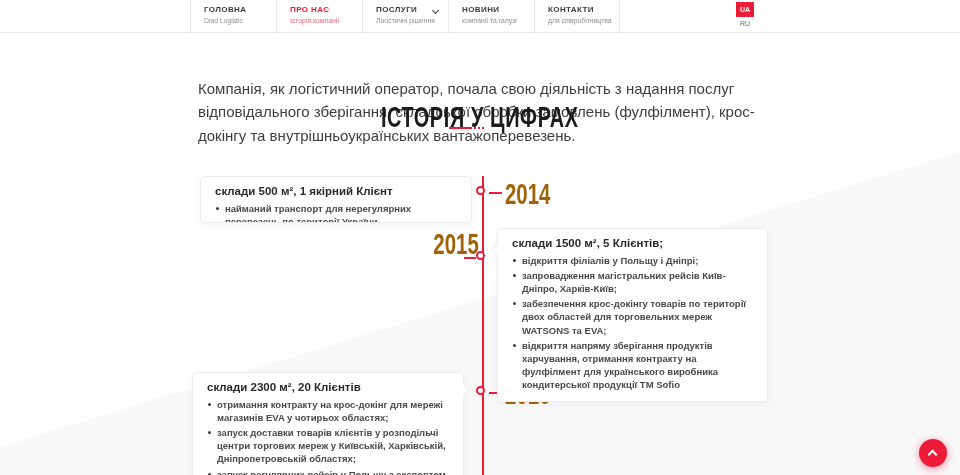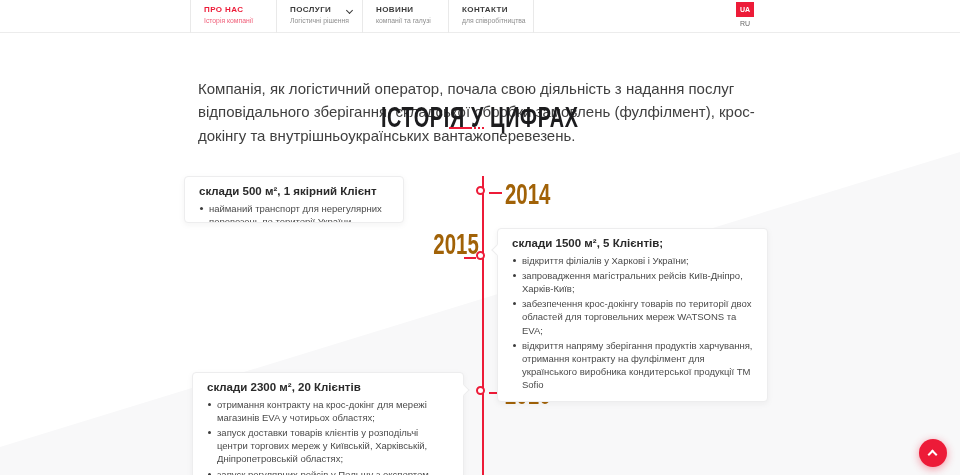"ГОЛОВНА" div.nav-item { html: none -> <div> <div>ГОЛОВНА</div> <div>Diad Logistic</div> </div> }
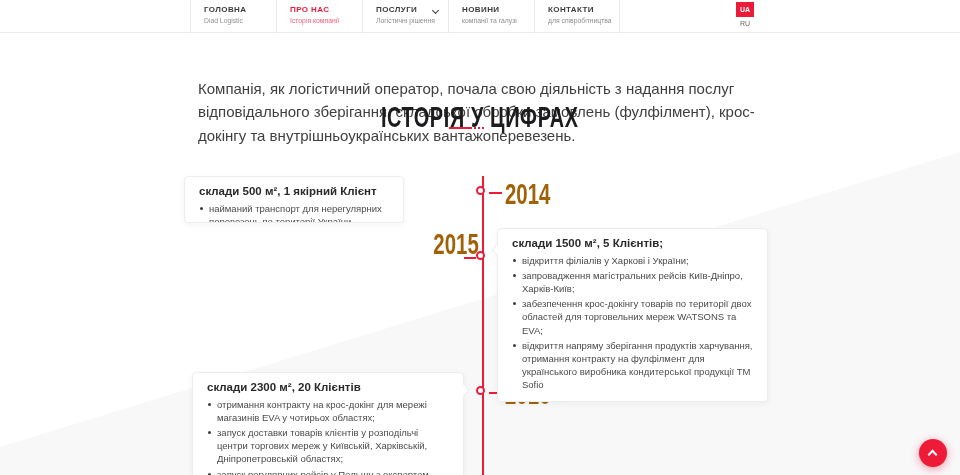"склади 500 м², 1 якірний" .card-2014 { left: 184px -> 200px; width: 220px -> 272px }
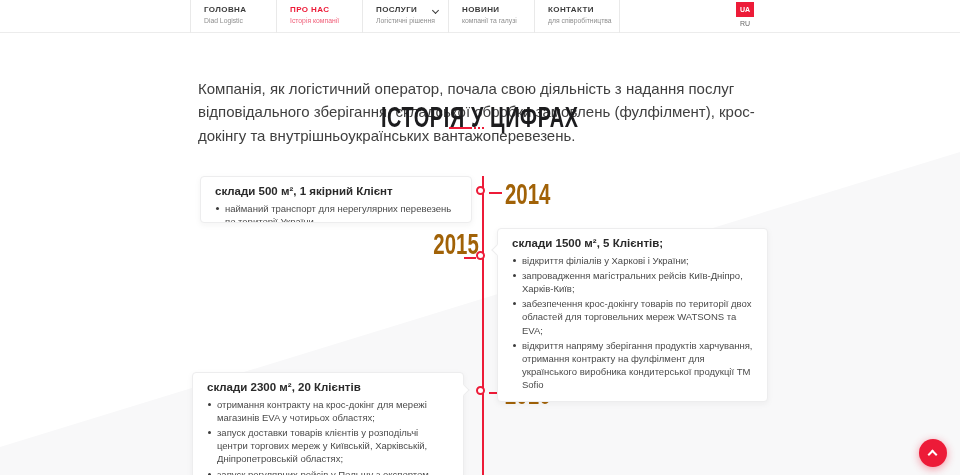"найманий транспорт для нерегулярних" .card ul { font-weight: none -> bold }
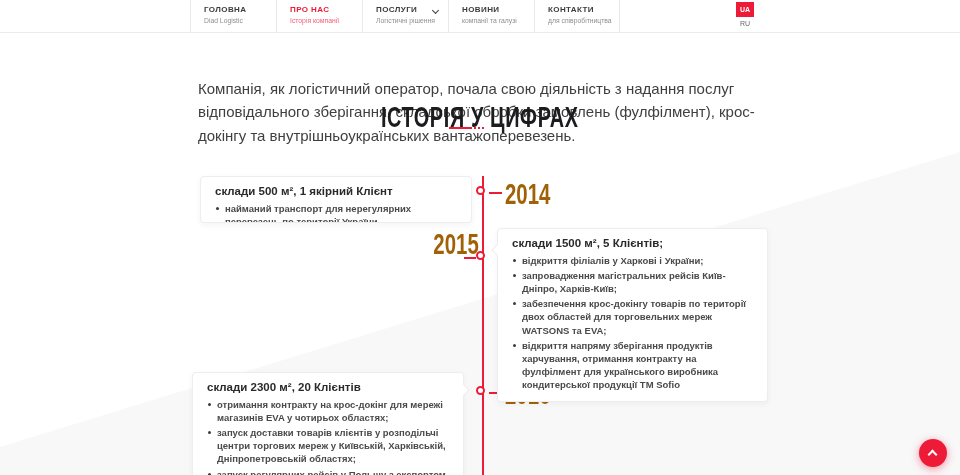"відкриття філіалів у Харкові і" li { text: Харкові і України -> Польщу і Дніпрі }
